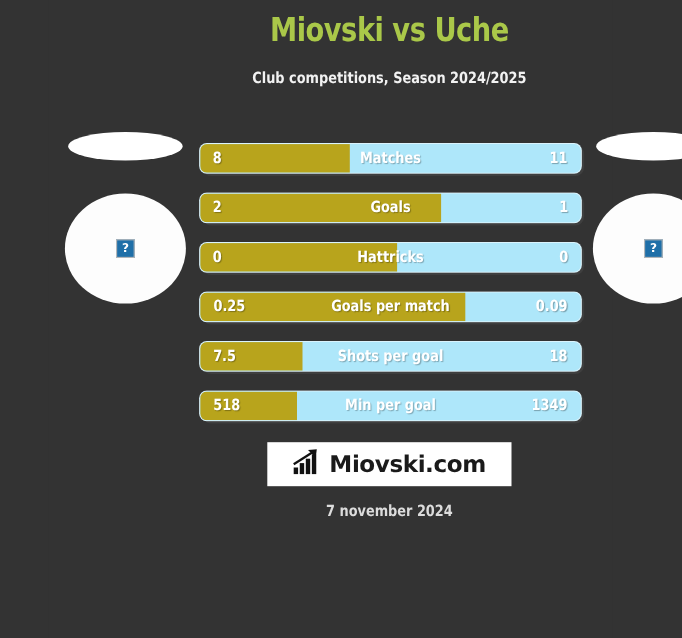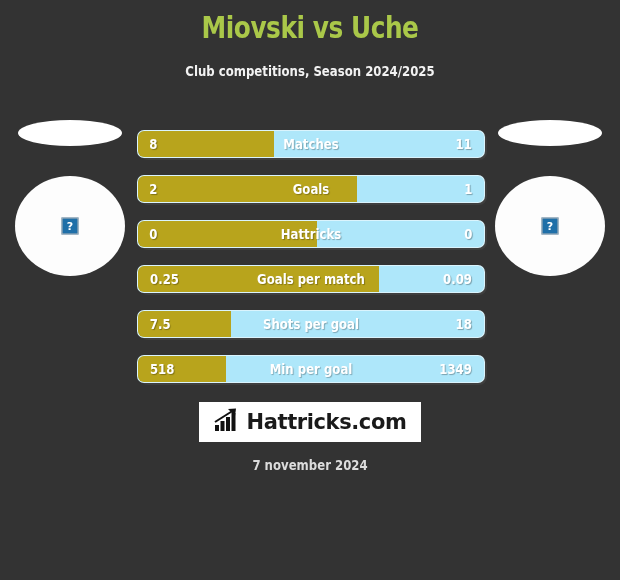"Miovski vs Uche" .page { margin-left: none -> 44px }
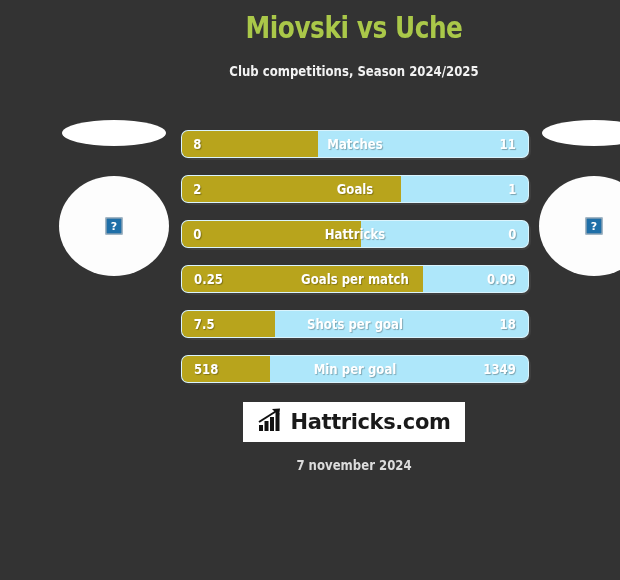"Hattricks.com" span.wm-text { text: Hattricks.com -> Miovski.com }
